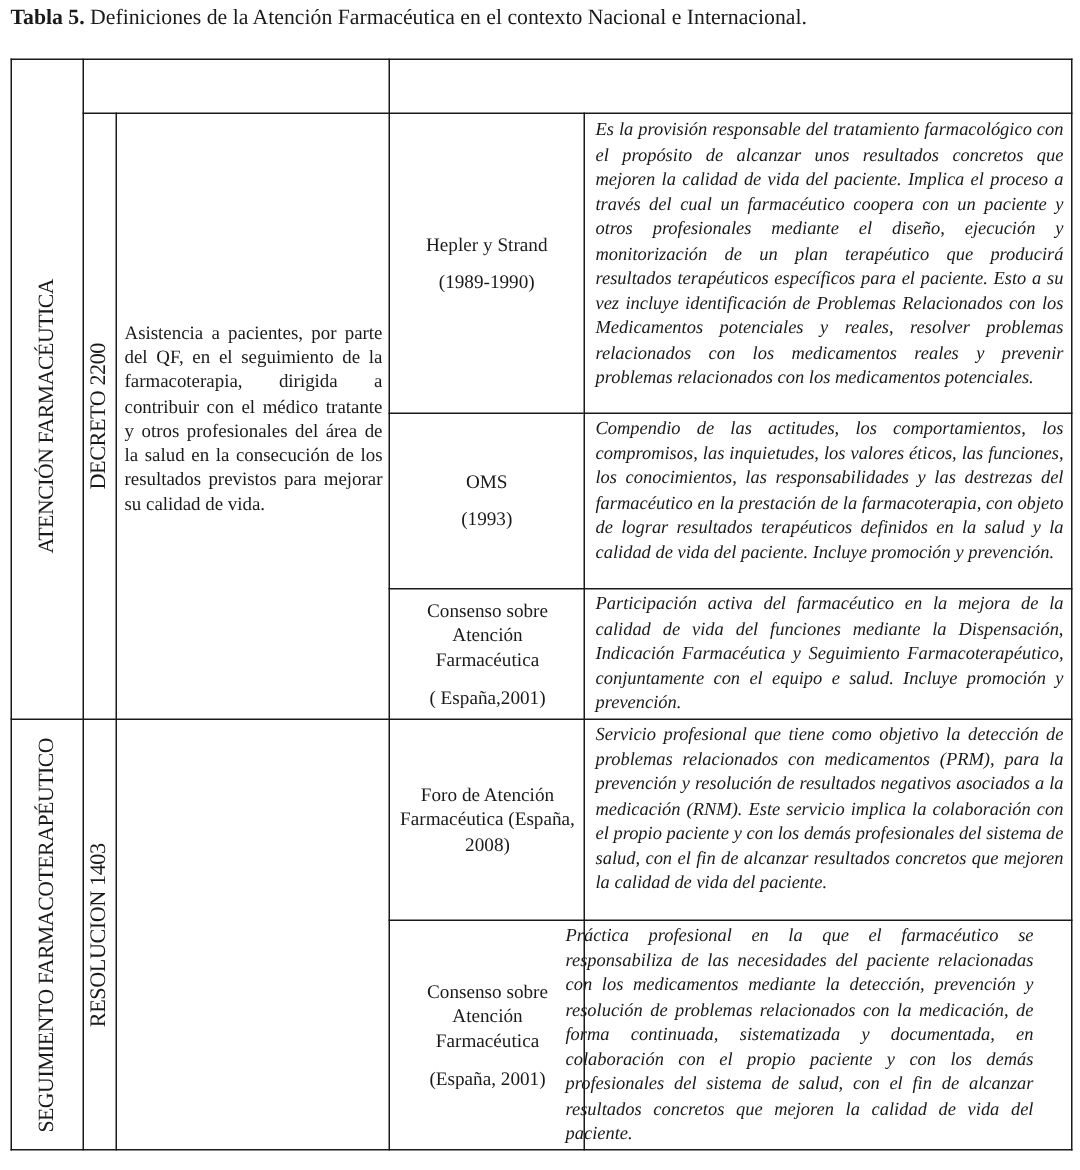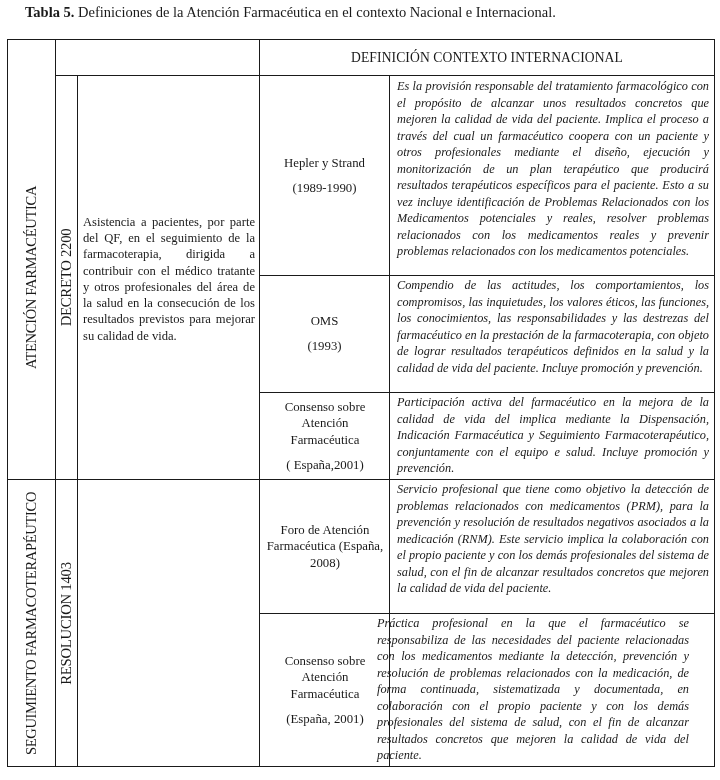"Tabla 5. Definiciones de la" .caption { margin-left: 18px -> none }
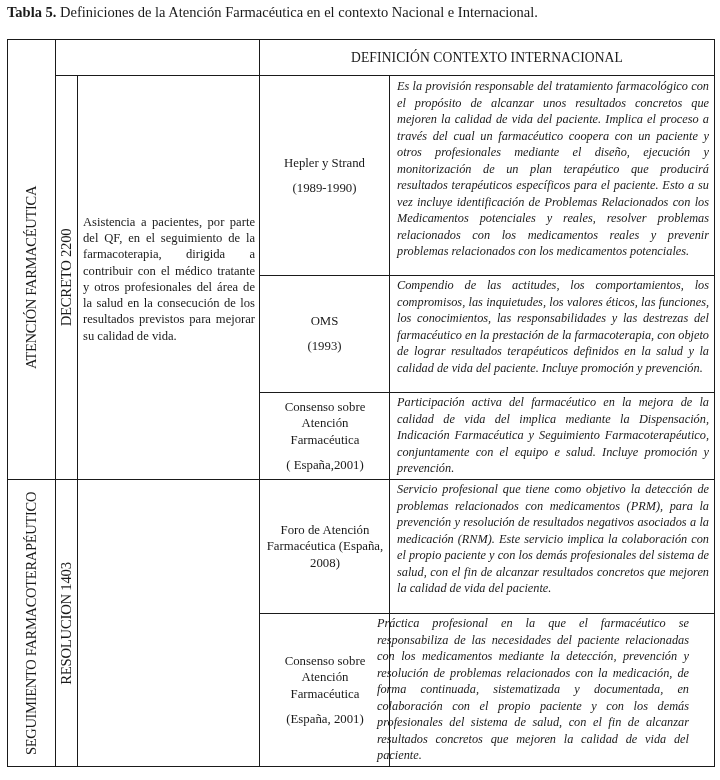"DEFINICIÓN CONTEXTO INTERNACIONAL" div.cell { html: <div> <span>DEFINICIÓN CONTEXTO INTERNACIONAL</span> </div> -> none }
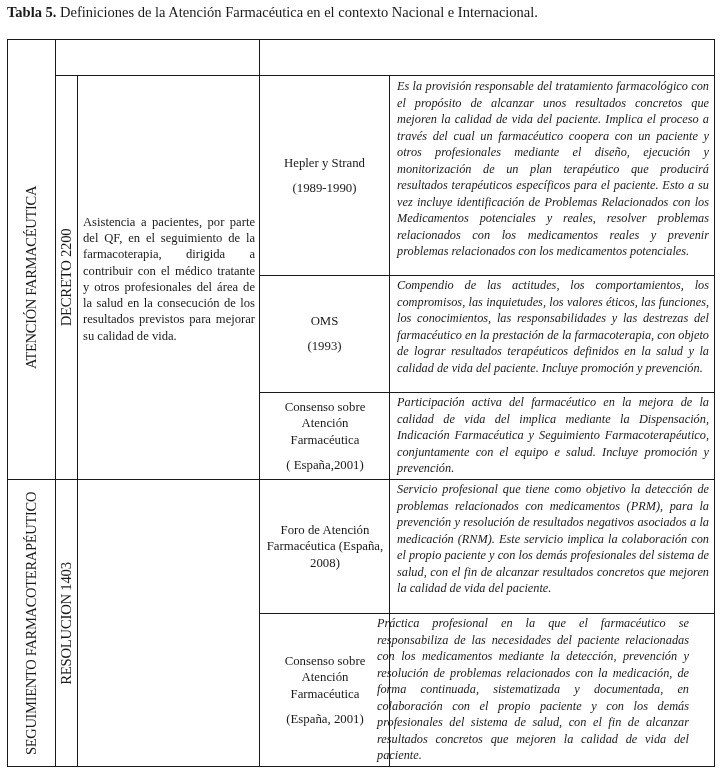"Participación activa del farmacéutico en" span { text: implica -> funciones }
